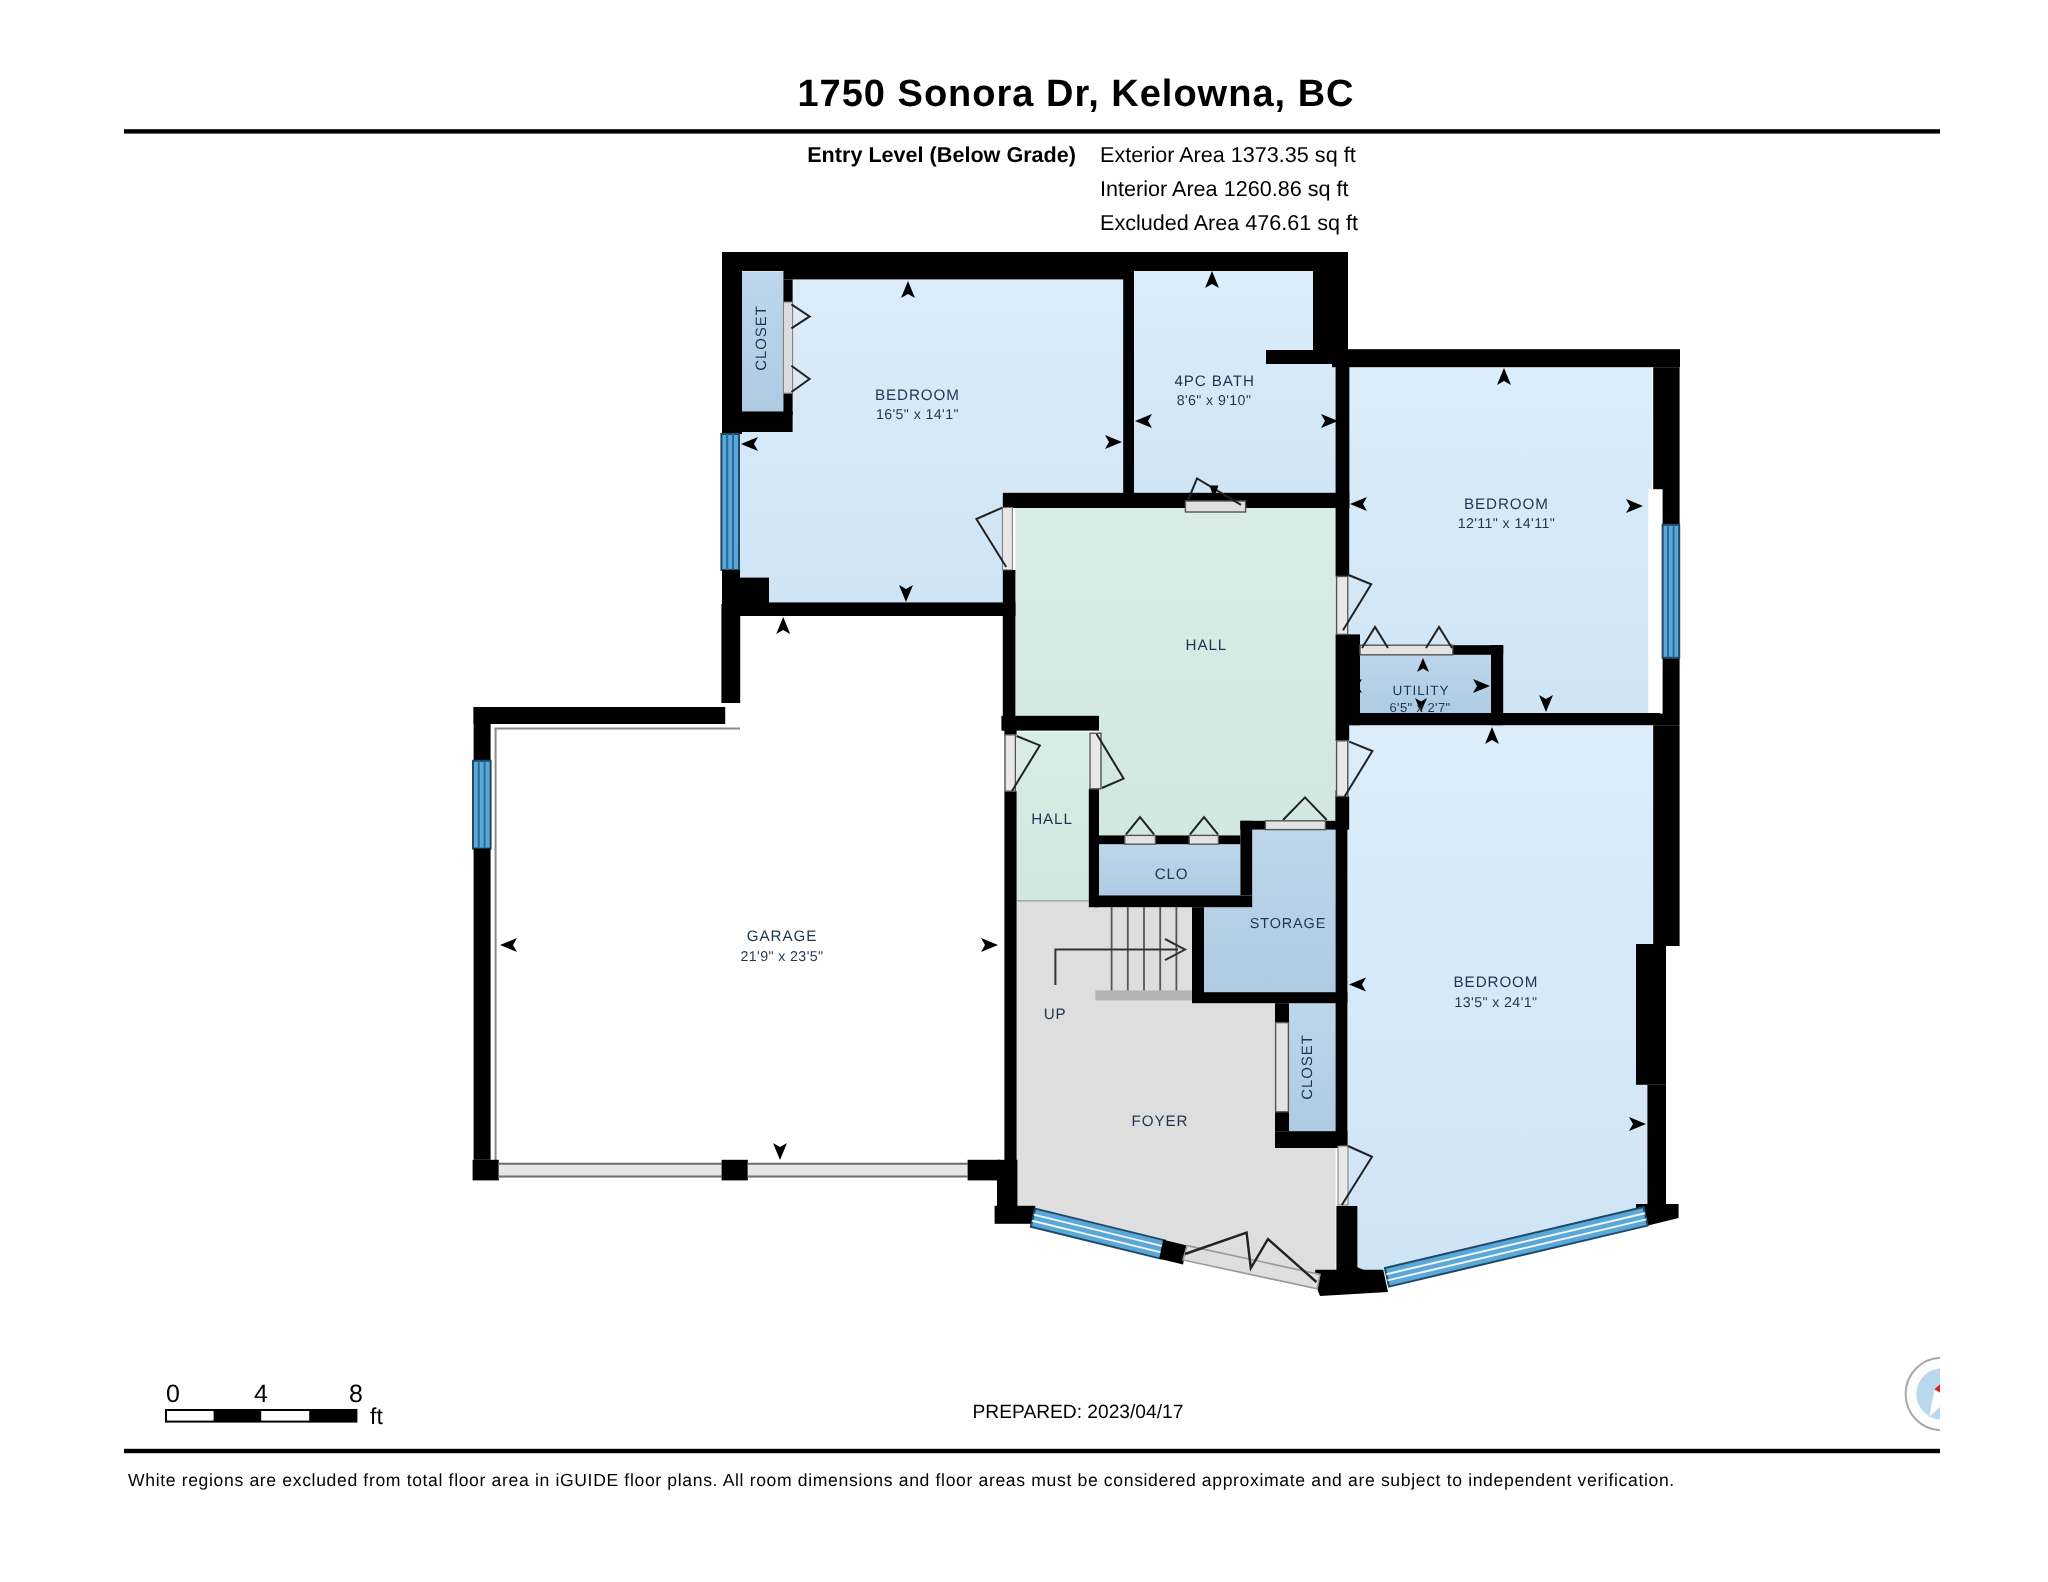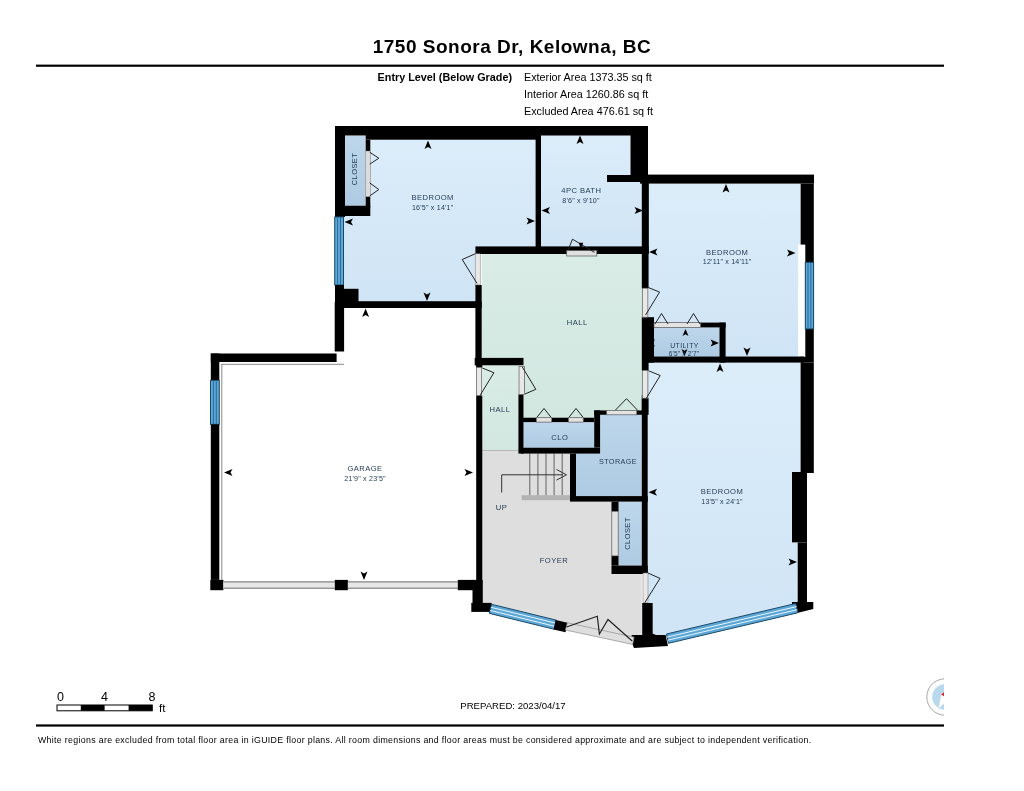"1750 Sonora Dr, Kelowna, BC" .page { margin-left: none -> 26px }
